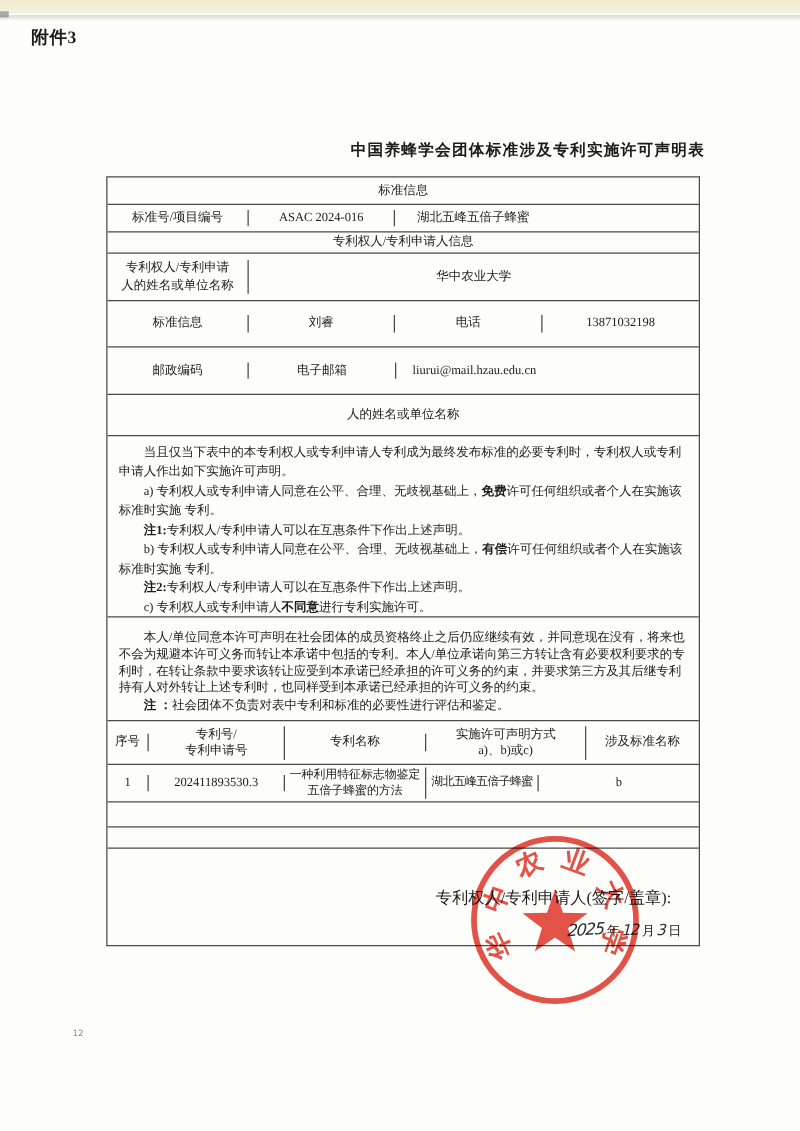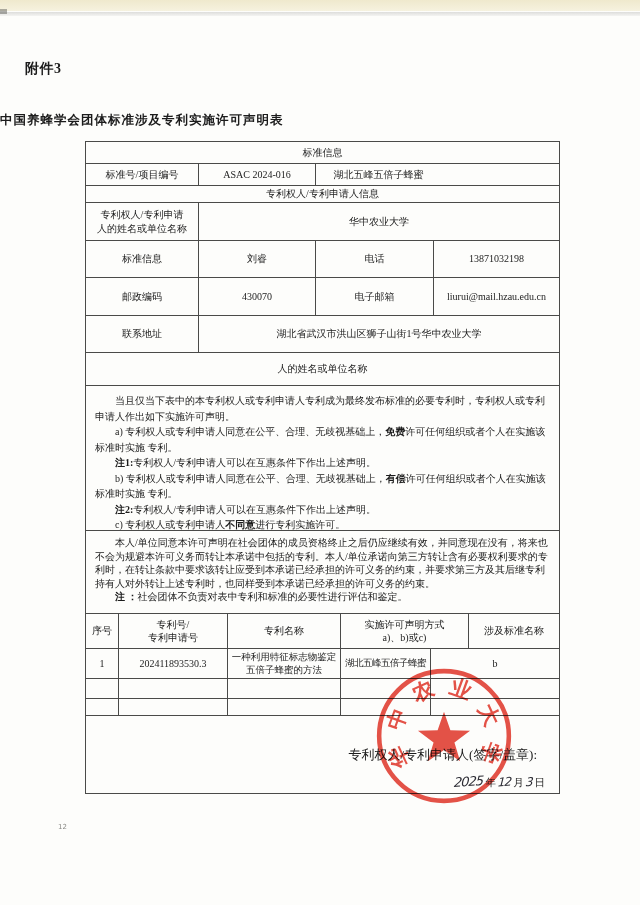"附件3" .attachment { margin-top: 39px -> none }
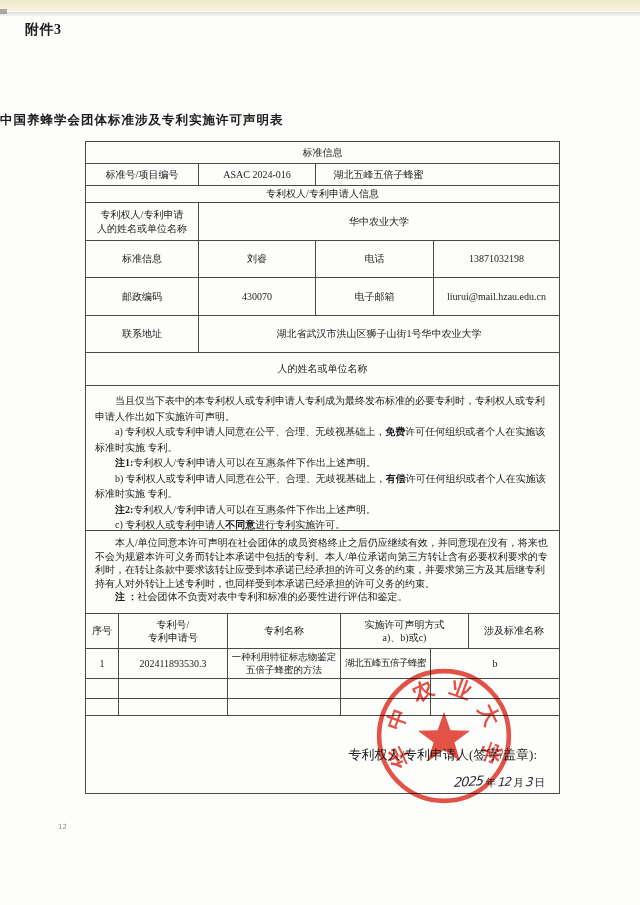"中国养蜂学会团体标准涉及专利实施许可声明表" .doc-title { text-align: left -> right }
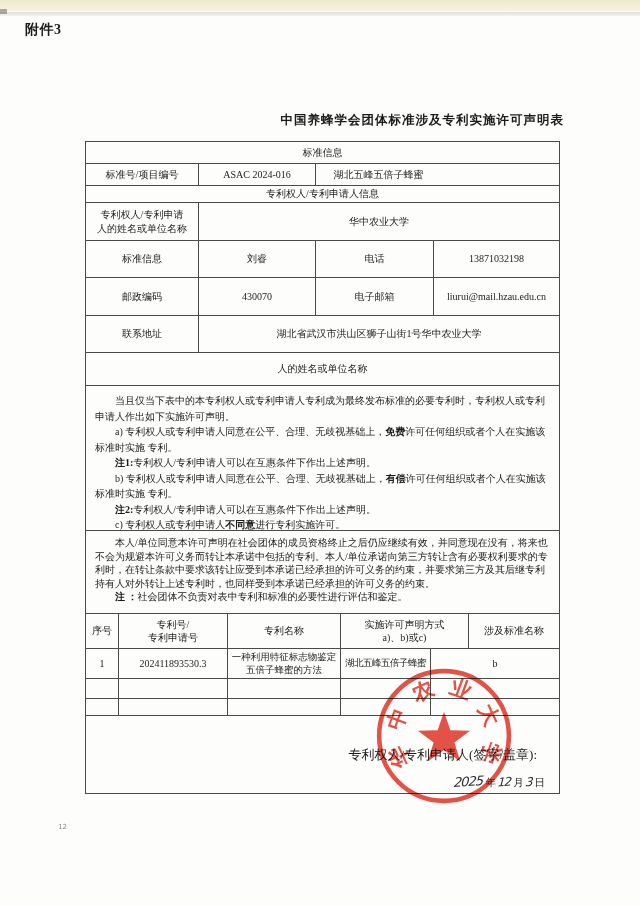"标准信息" .row { align-items: none -> center }
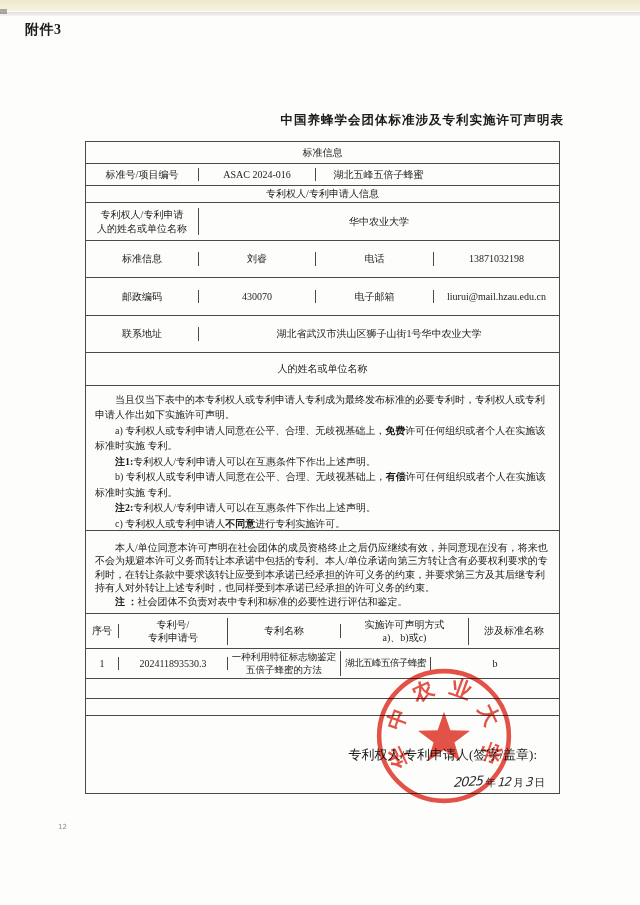"430070" div.cell { html: <div>430070</div> -> none }
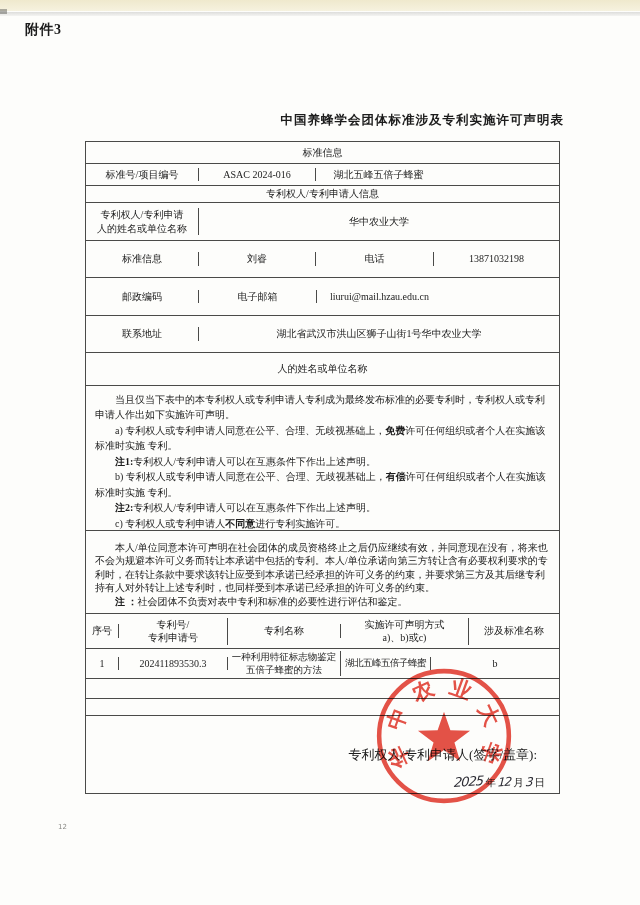"联系地址" div.row { html: <div> <div>联系地址</div> <div>湖北省武汉市洪山区狮子山街1号华中农业大学</div> </div> -> none }
